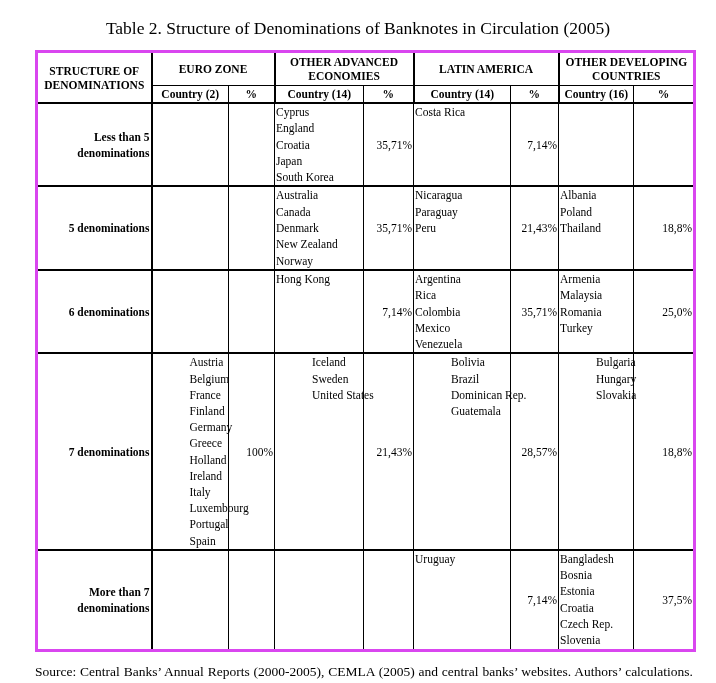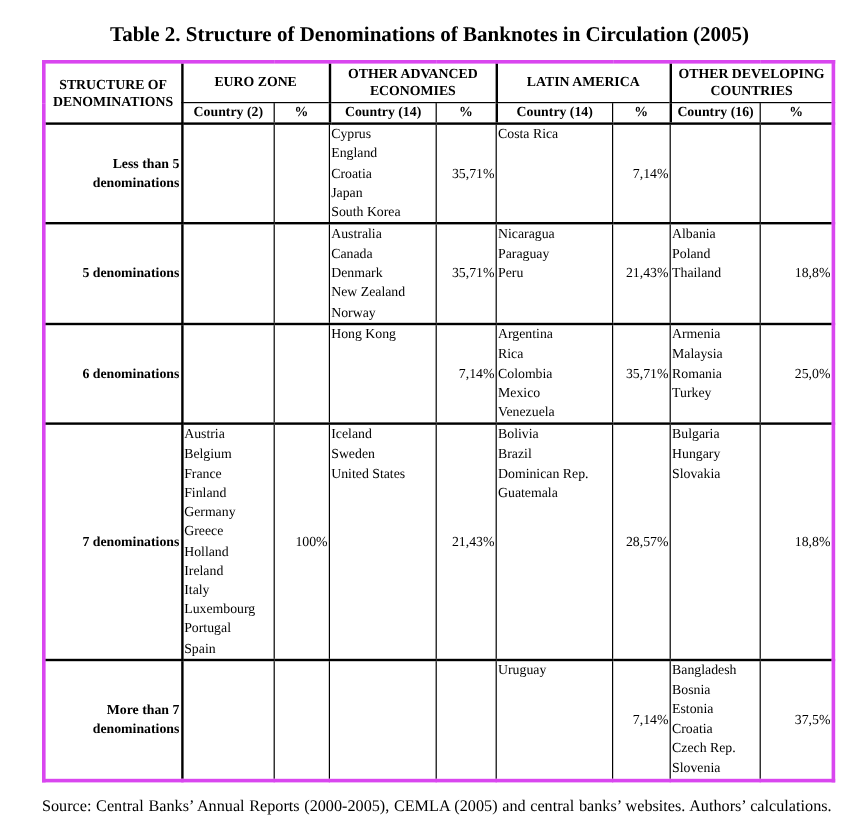"Table 2. Structure of Denominations" .title { font-weight: bold -> normal }
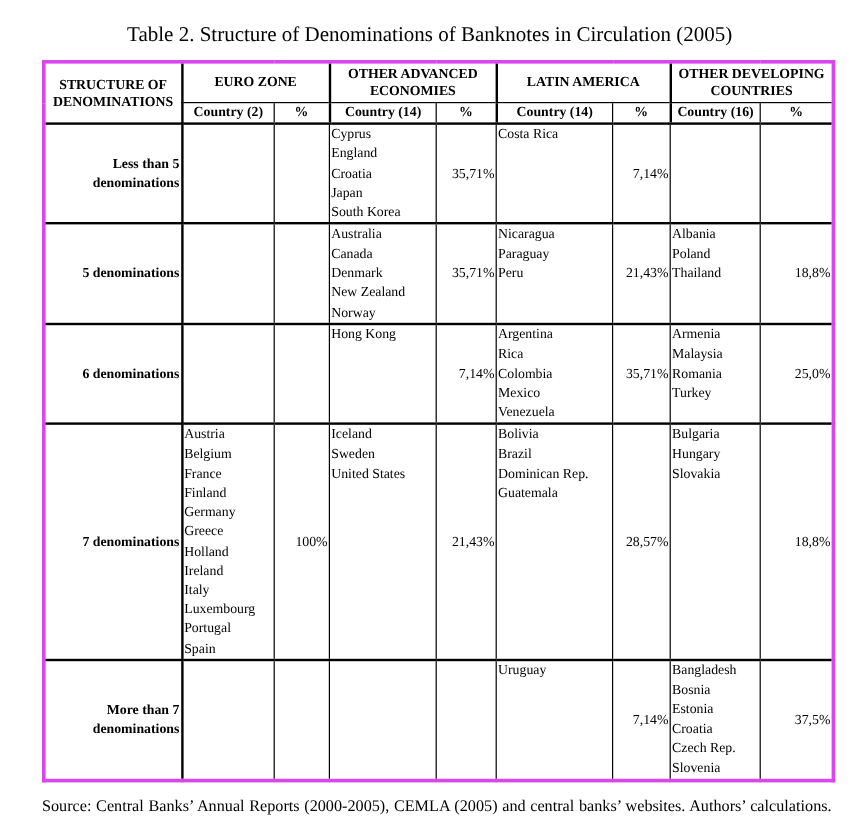"Austria" tr.r4 td.list div { margin-left: none -> 36px }
